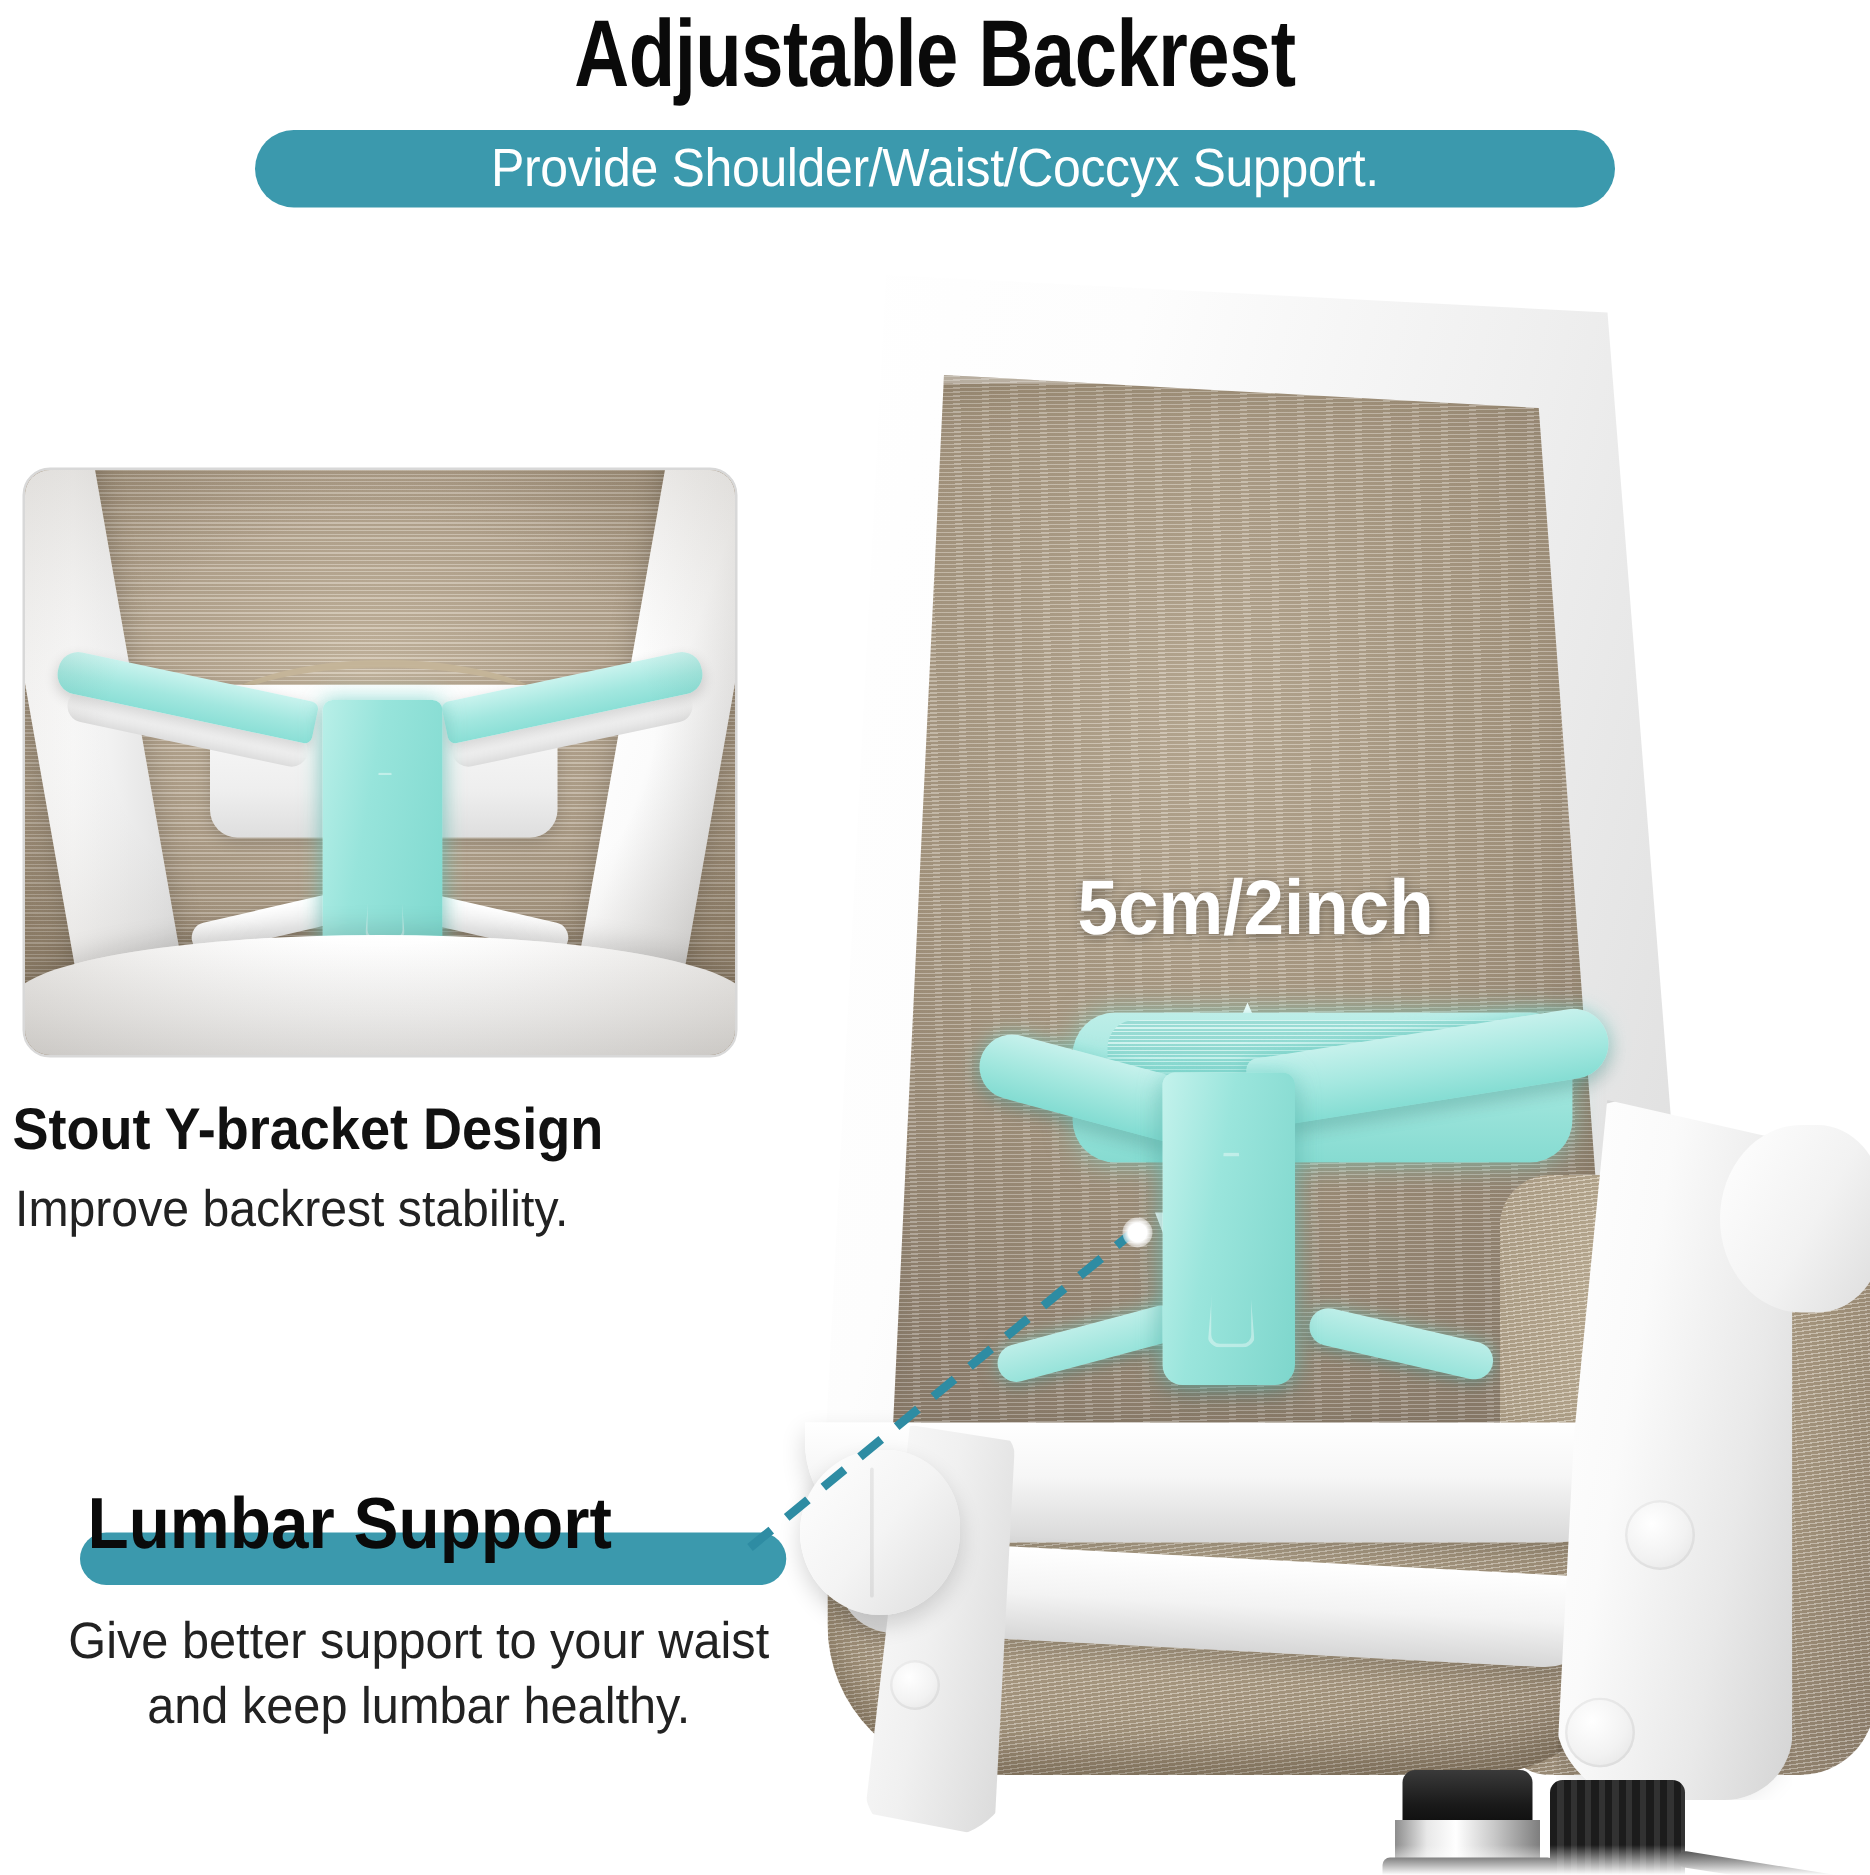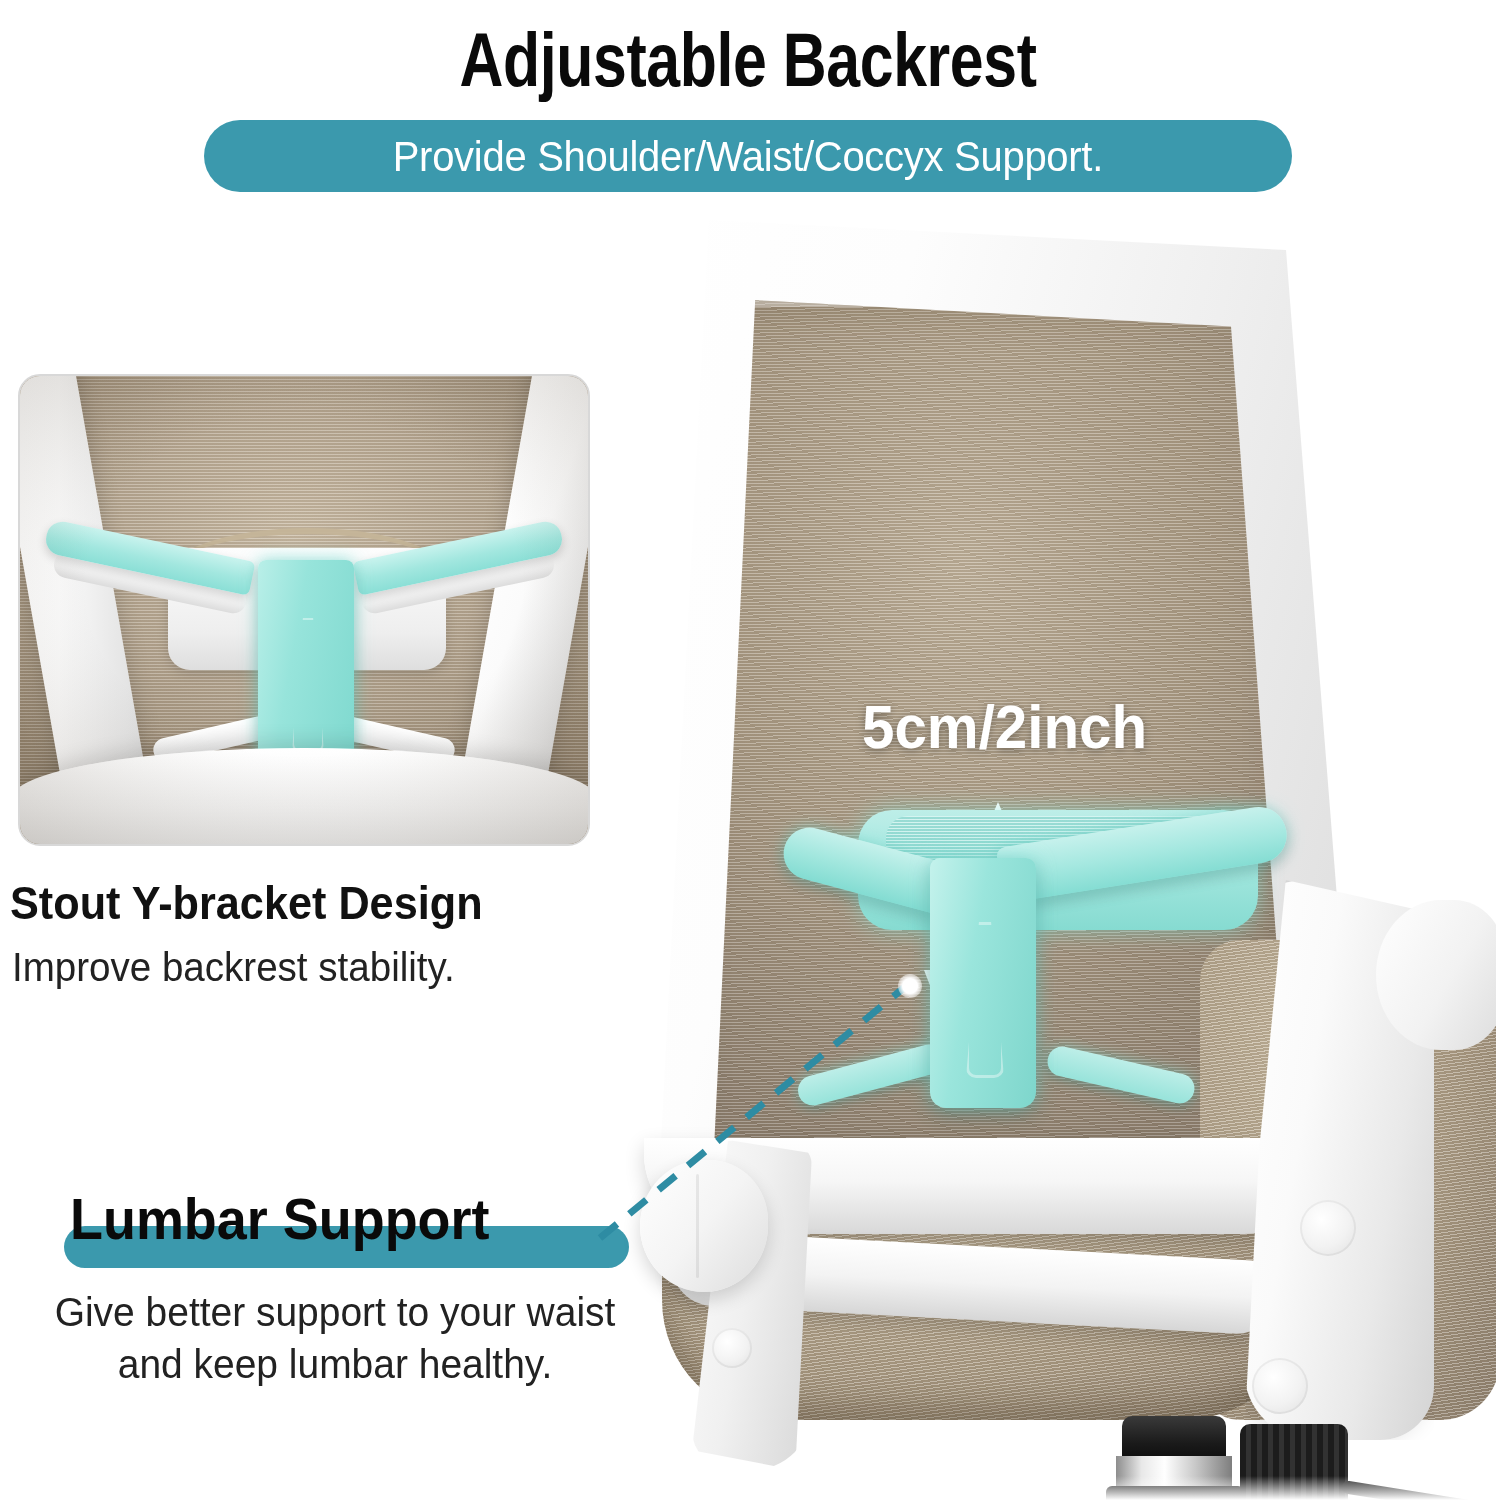"Adjustable Backrest" #header { top: 16px -> 0 }
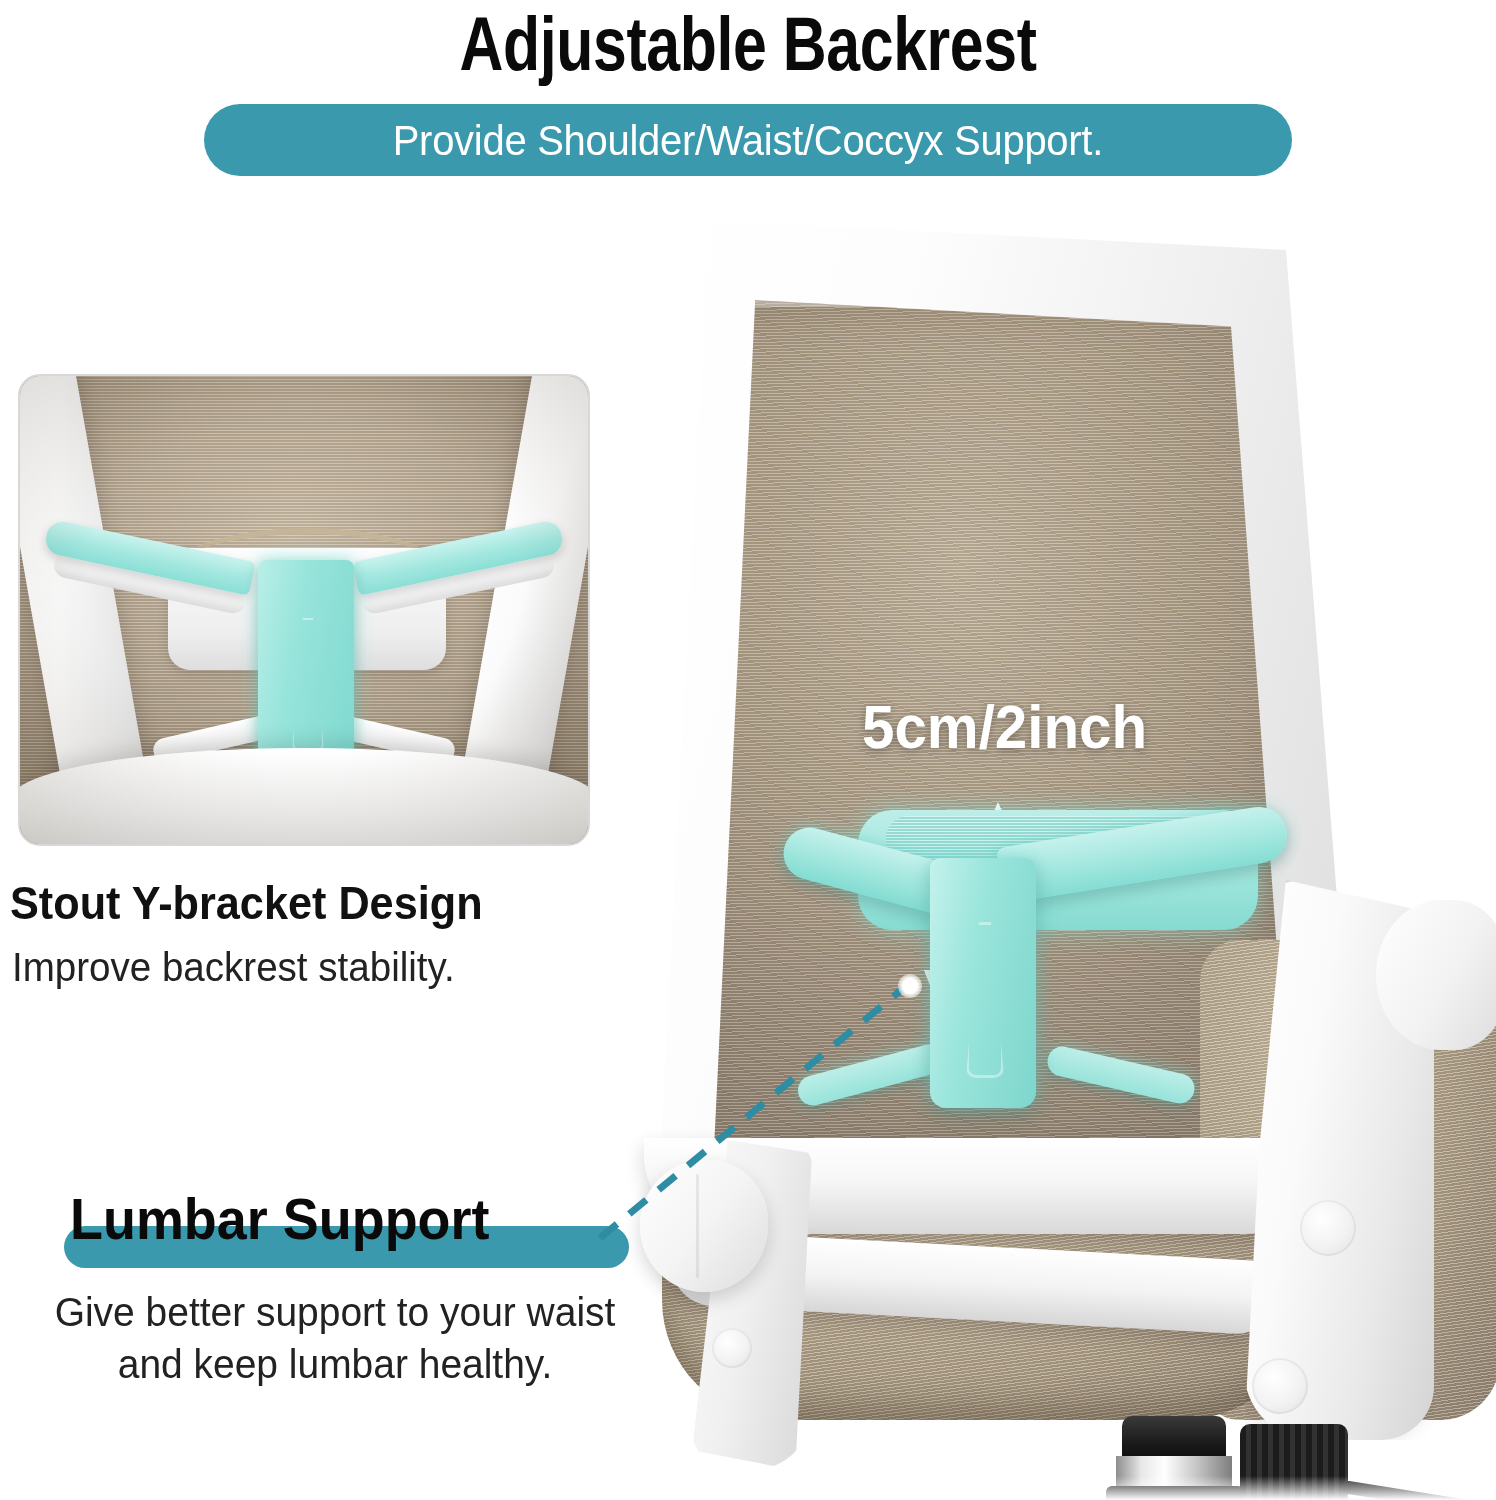"Provide Shoulder/Waist/Coccyx Support." #subtitle-pill { height: 72px -> 62px }
